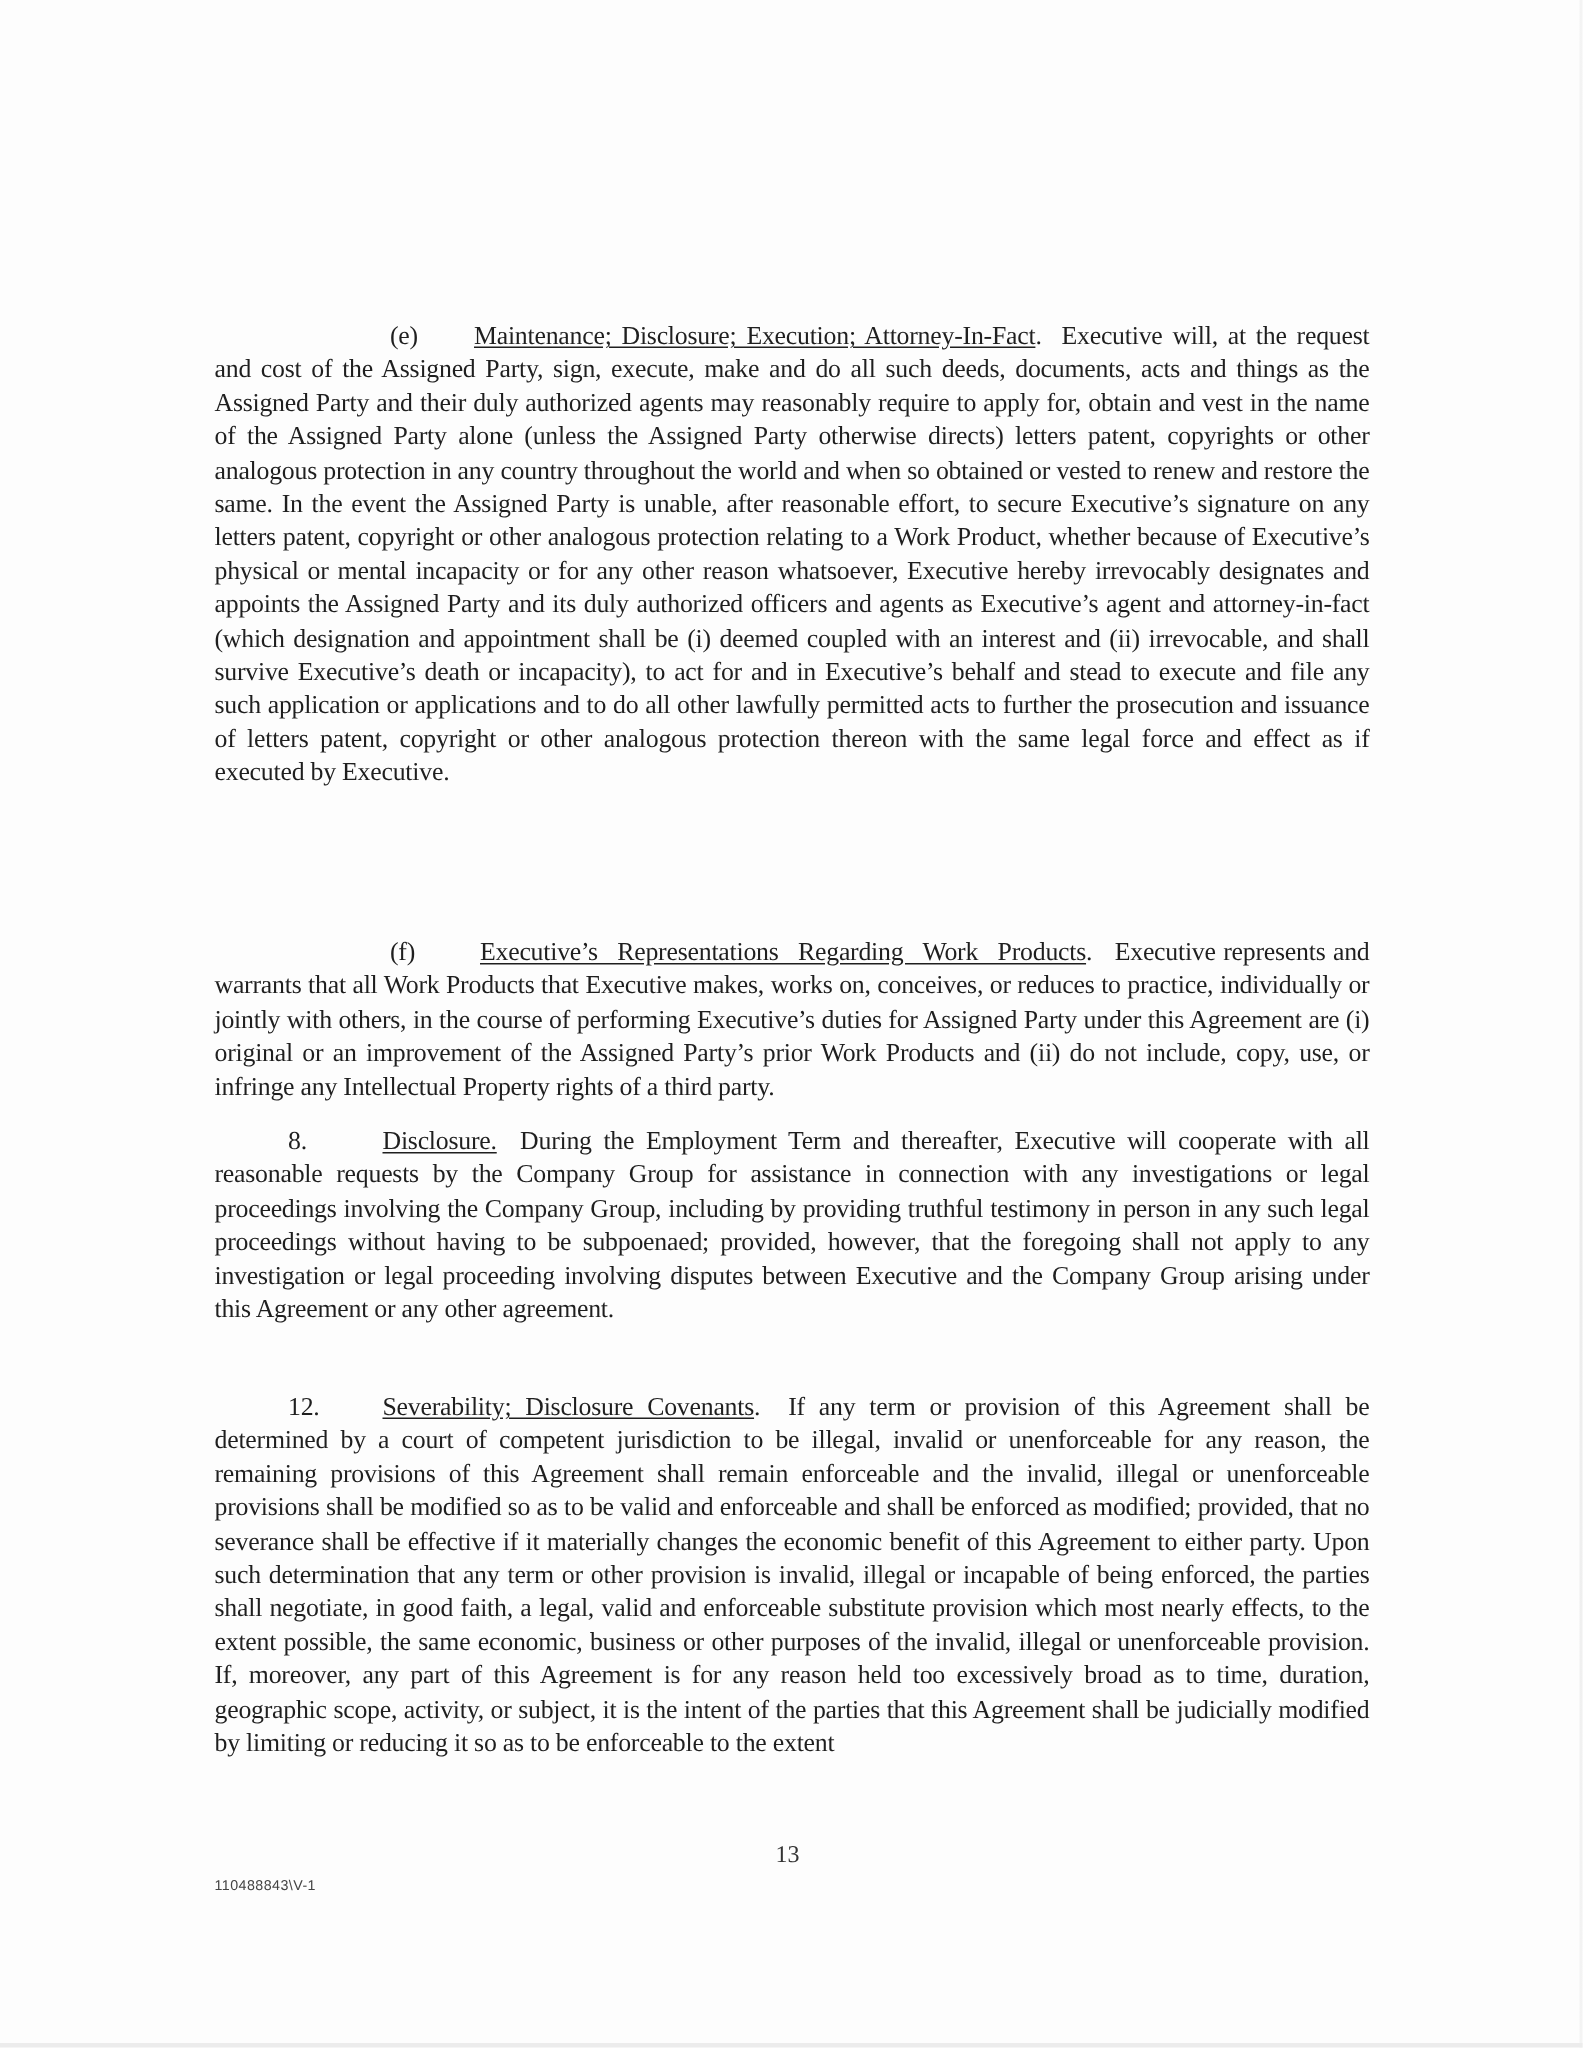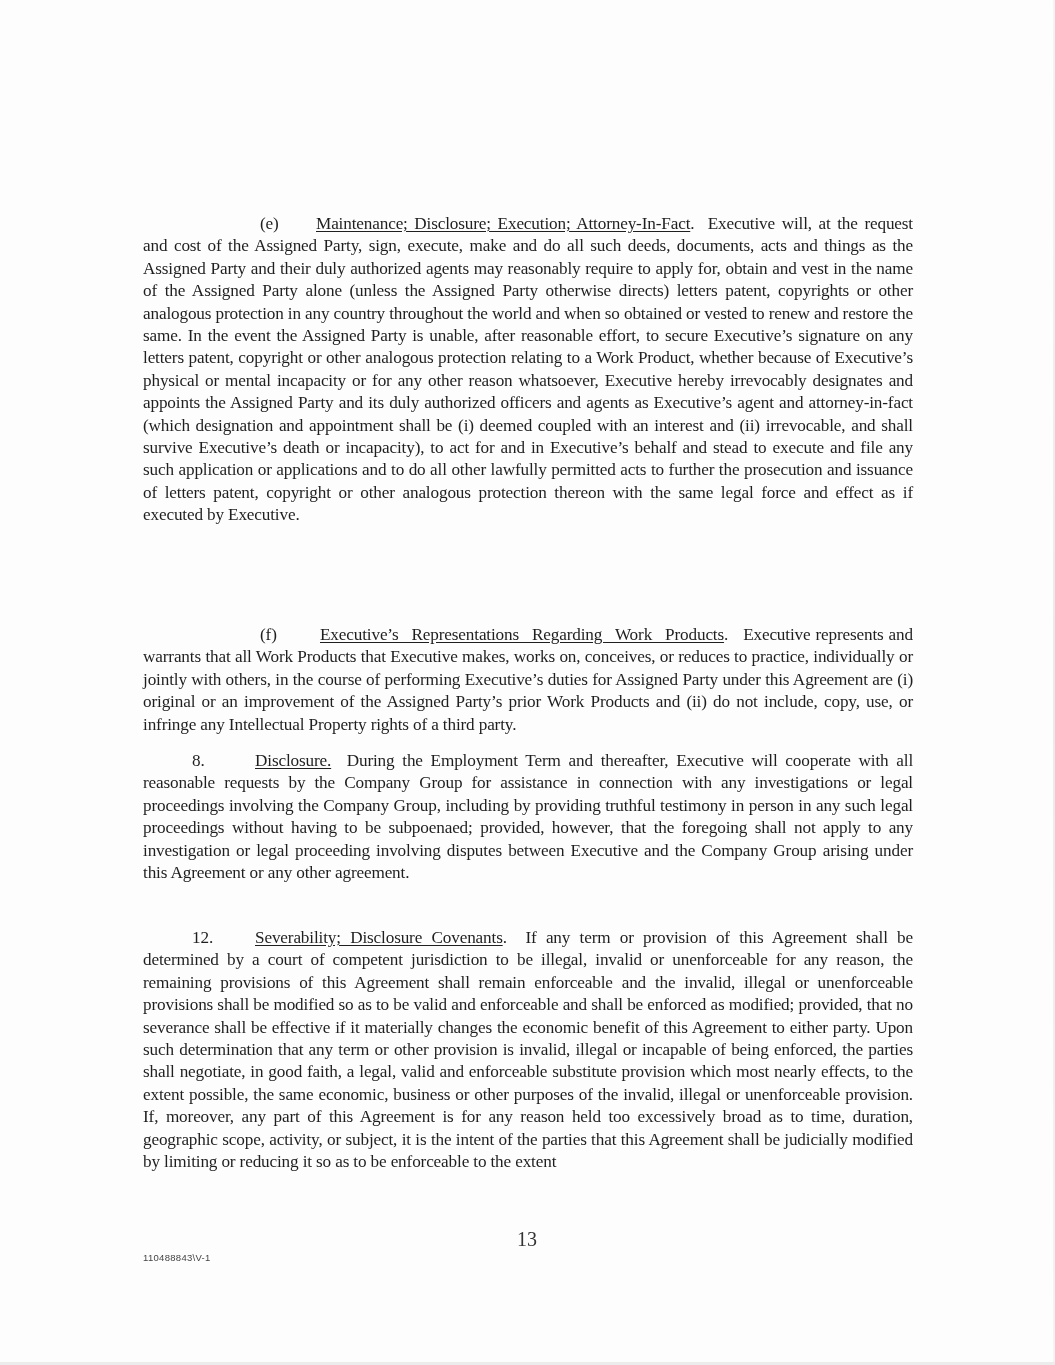"13" .page-number { font-size: 20px -> 16px }
